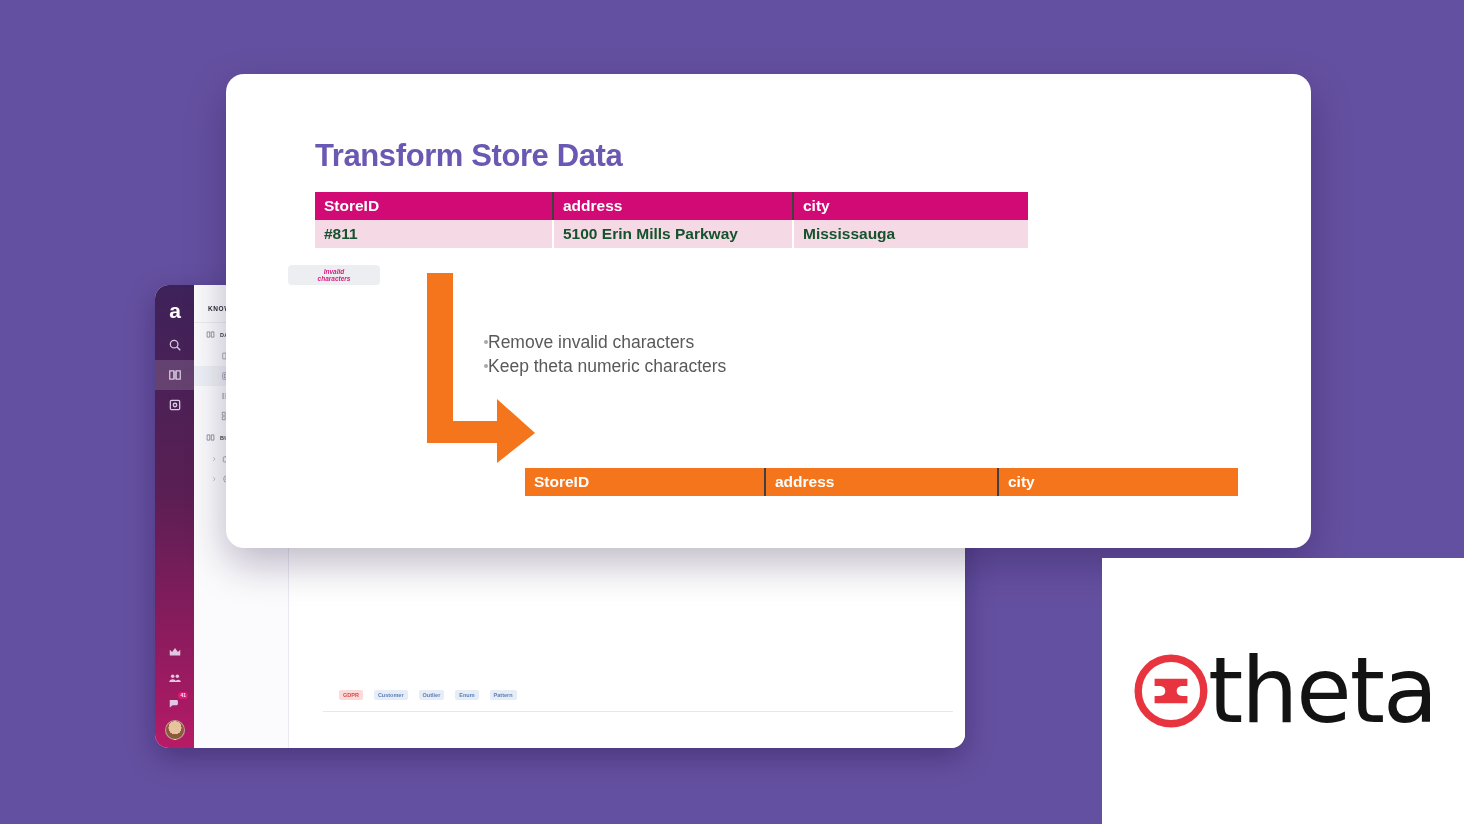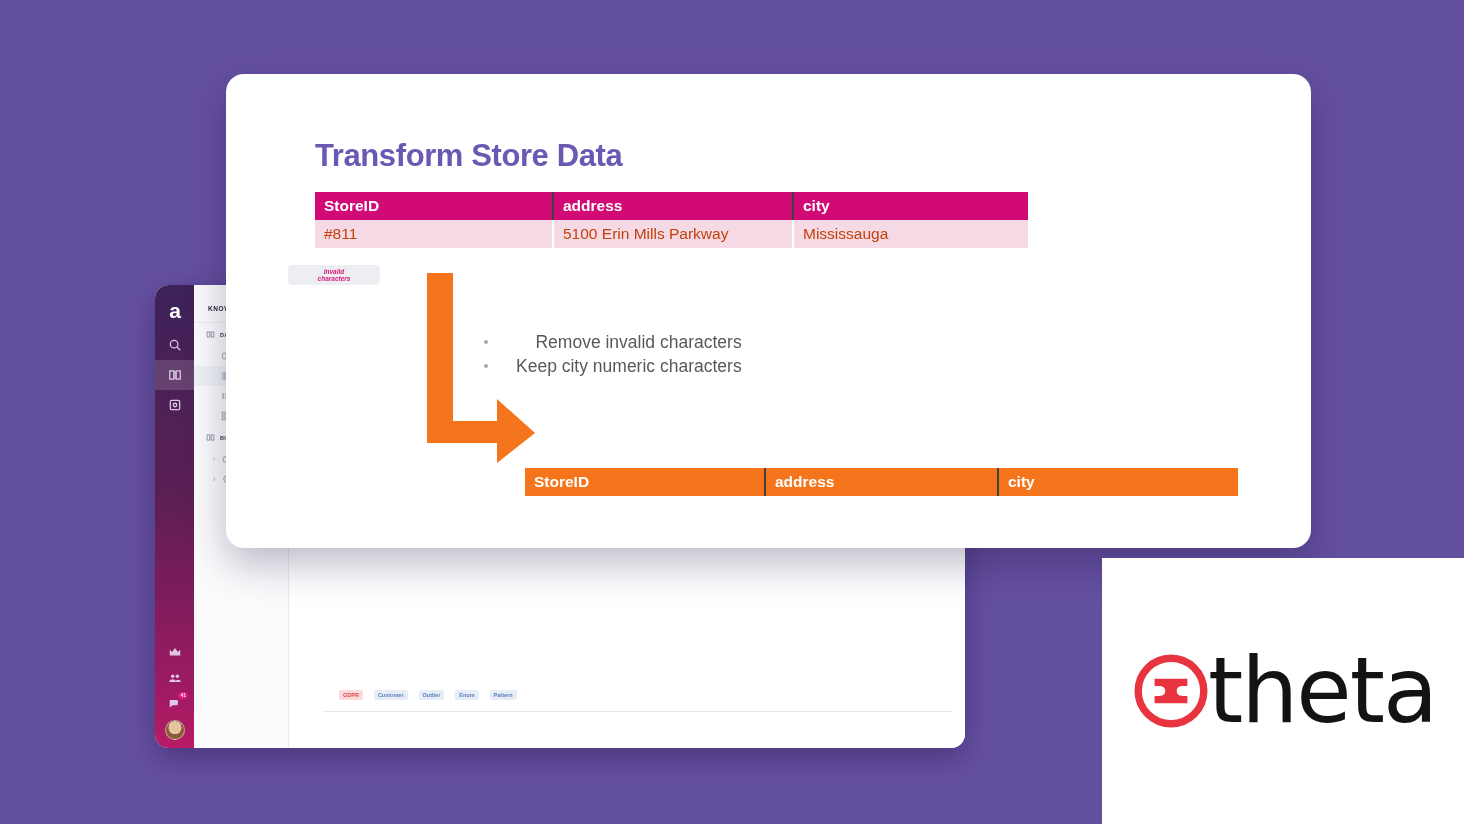"#811" .dtable td { color: #c2410c -> #14532d; font-weight: 400 -> 700 }
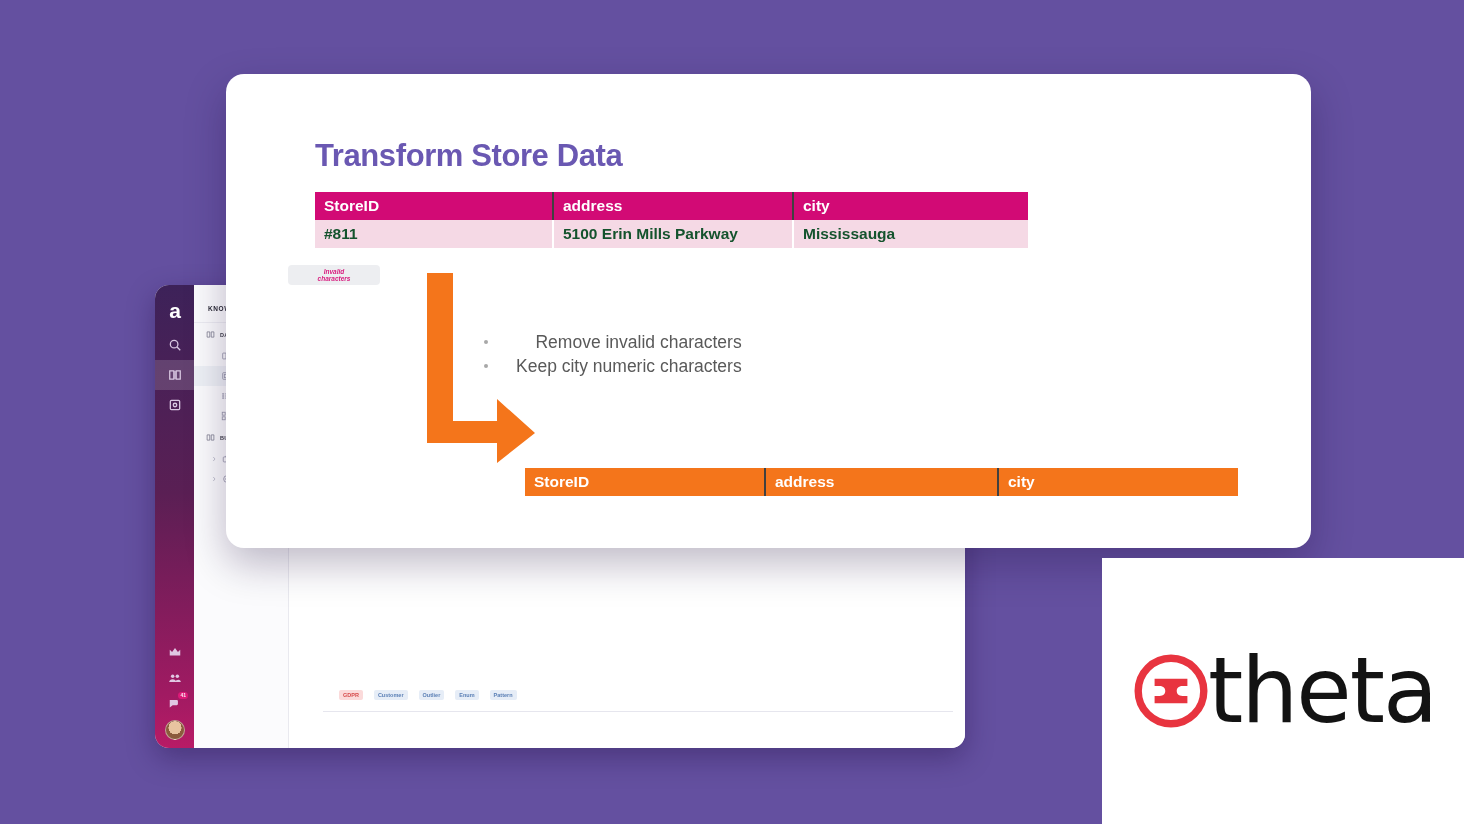"Remove invalid characters" #bullets li { gap: 28px -> 0; justify-content: space-between -> none }
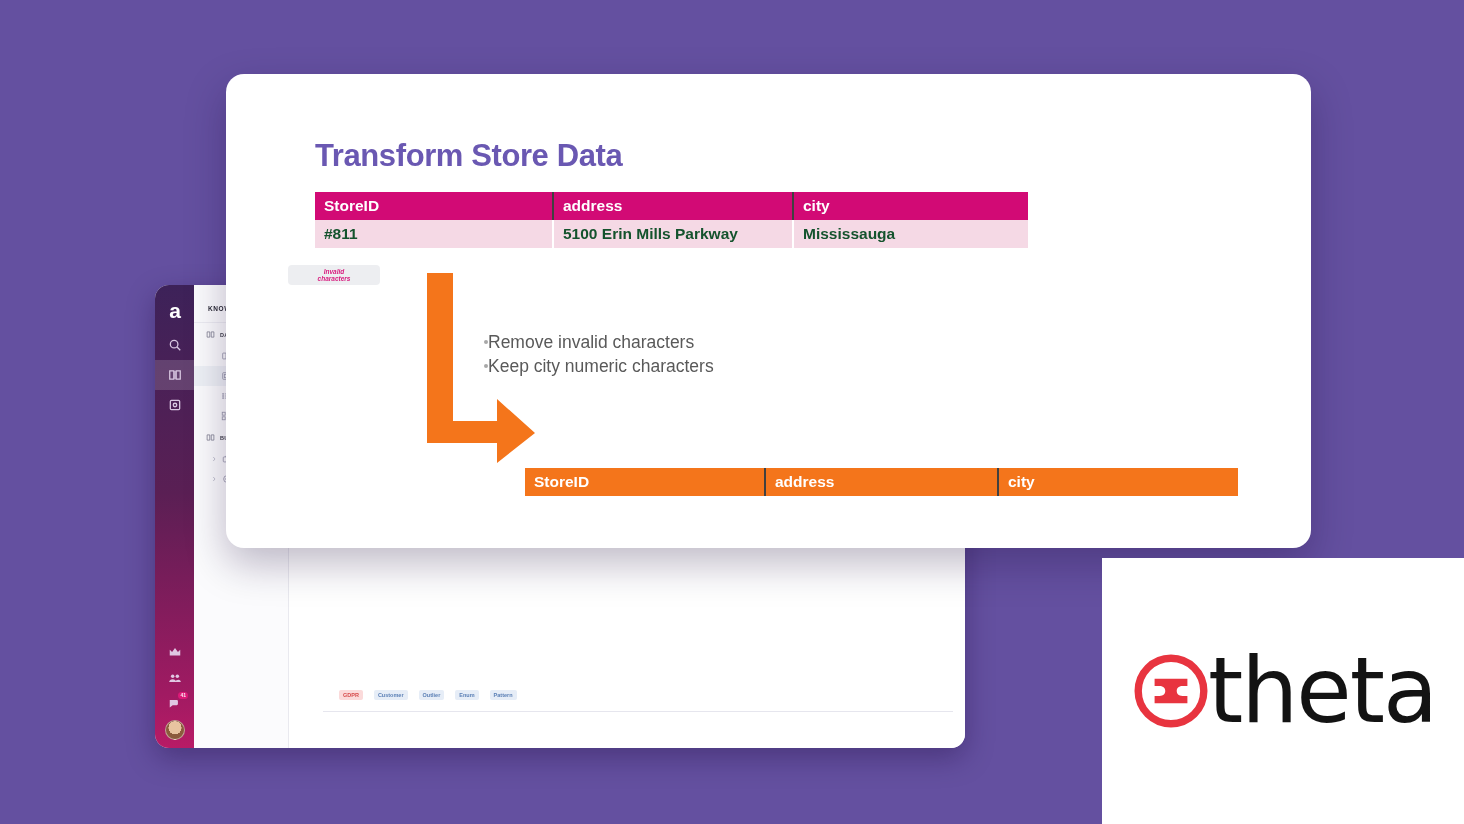"Keep city numeric characters" span { text: city -> theta }
